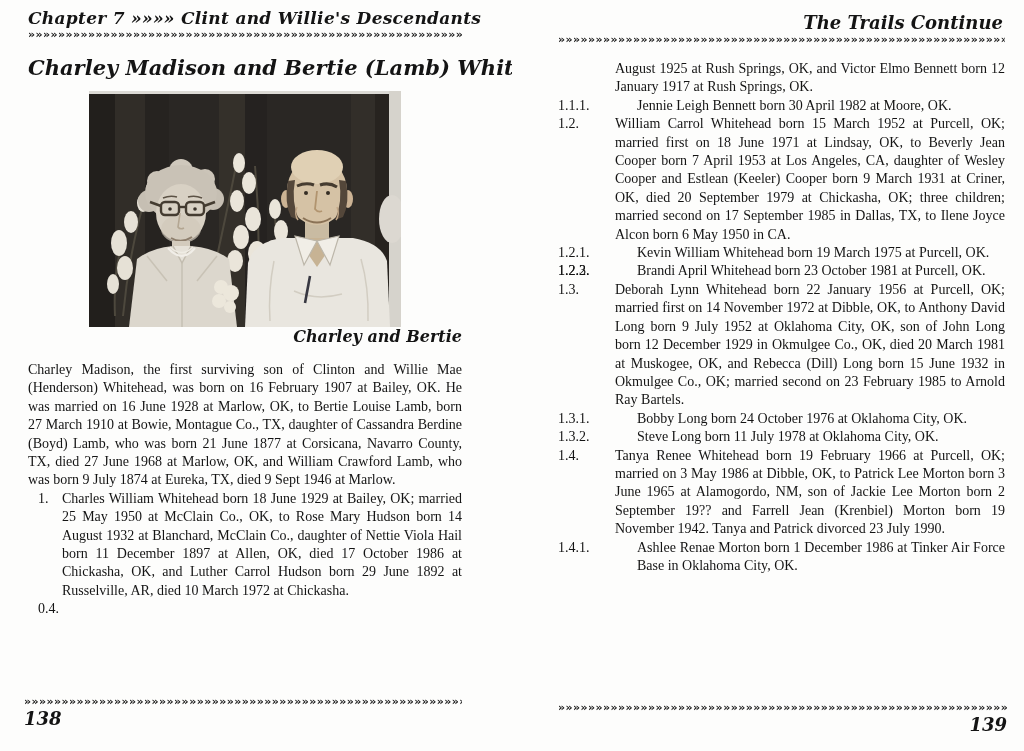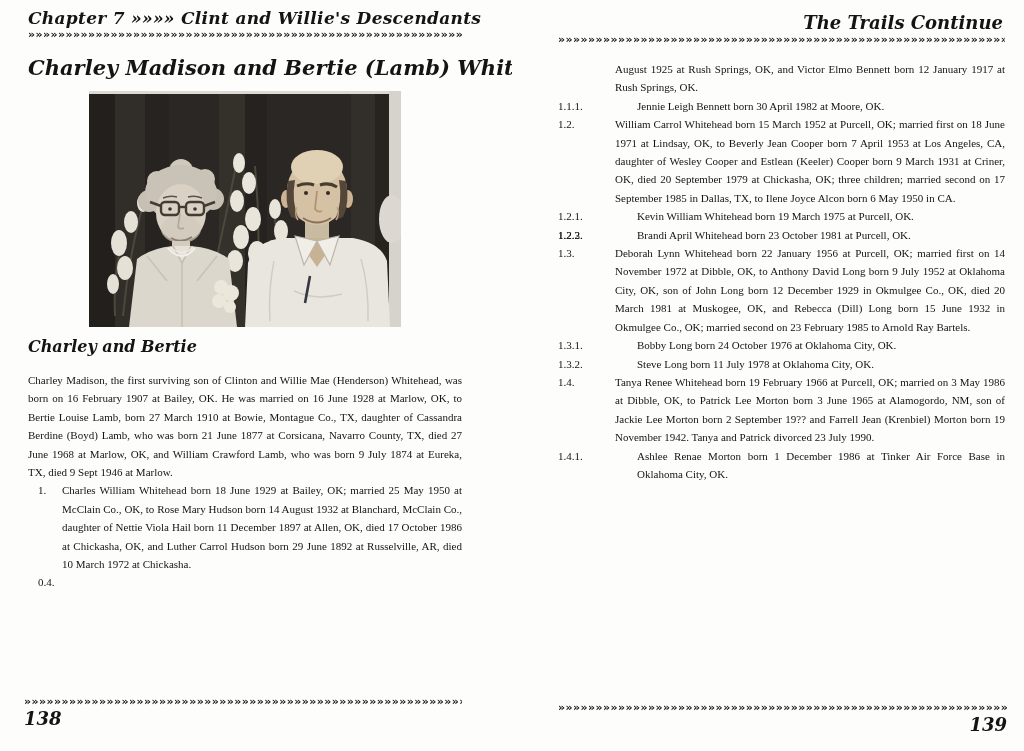"August 1925 at Rush Springs," .bodytext { font-size: 11px -> 14px }
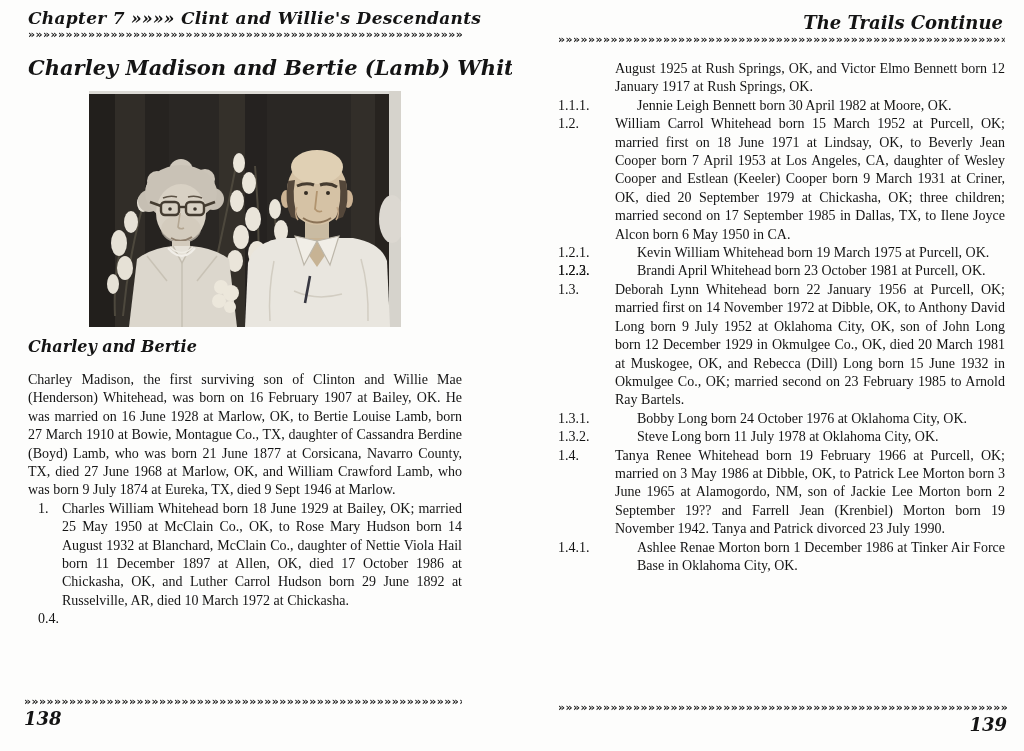"Charley and Bertie" .photo-caption { margin-top: 10px -> 0; text-align: left -> right }
